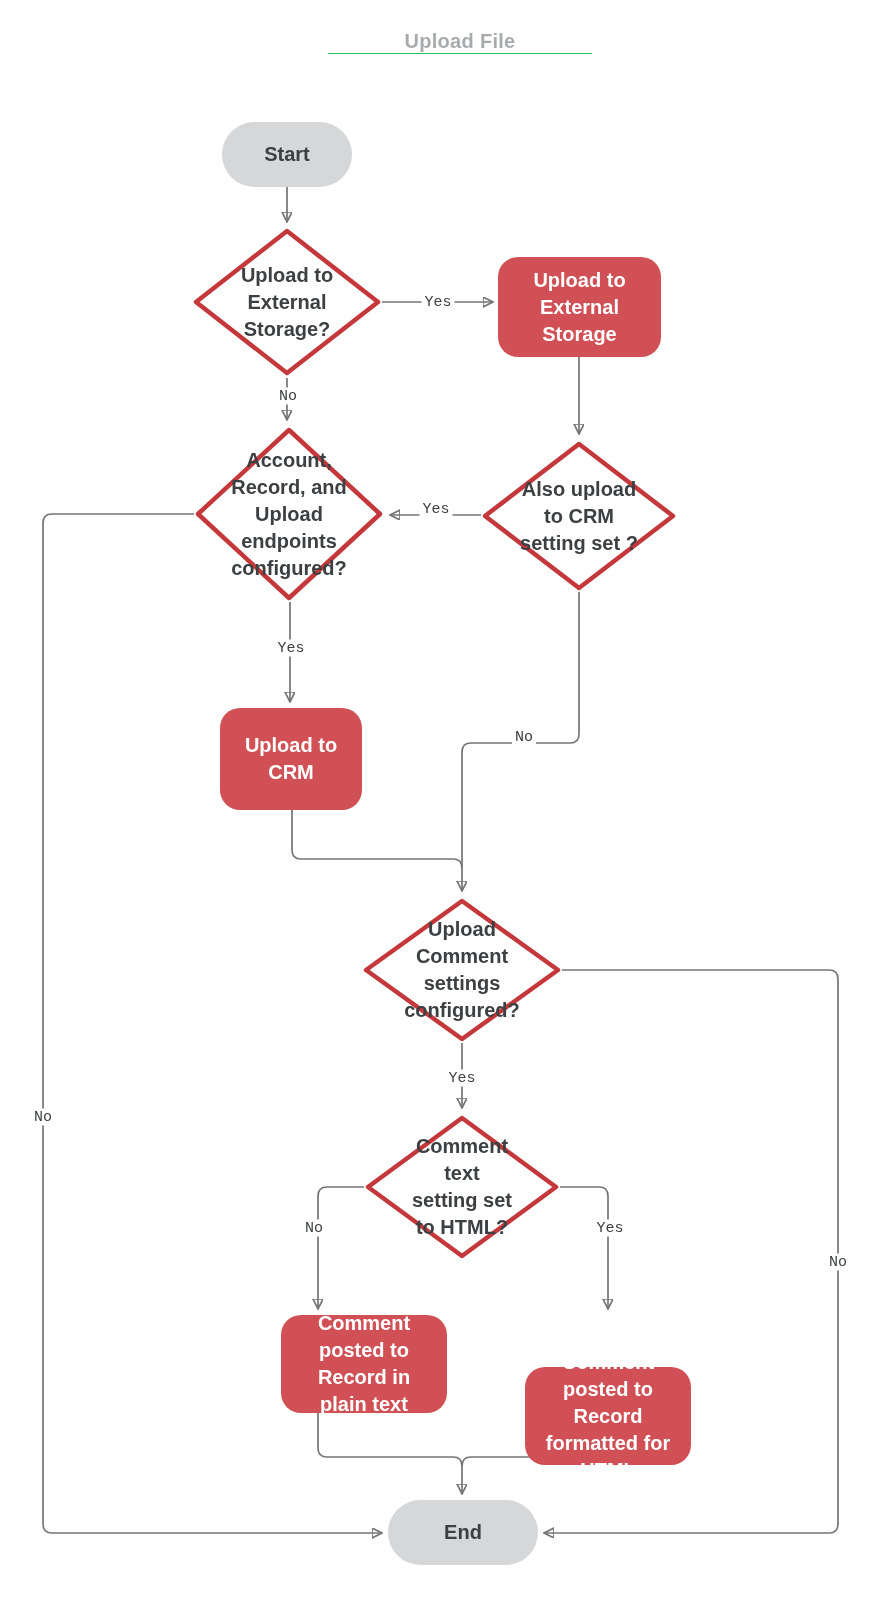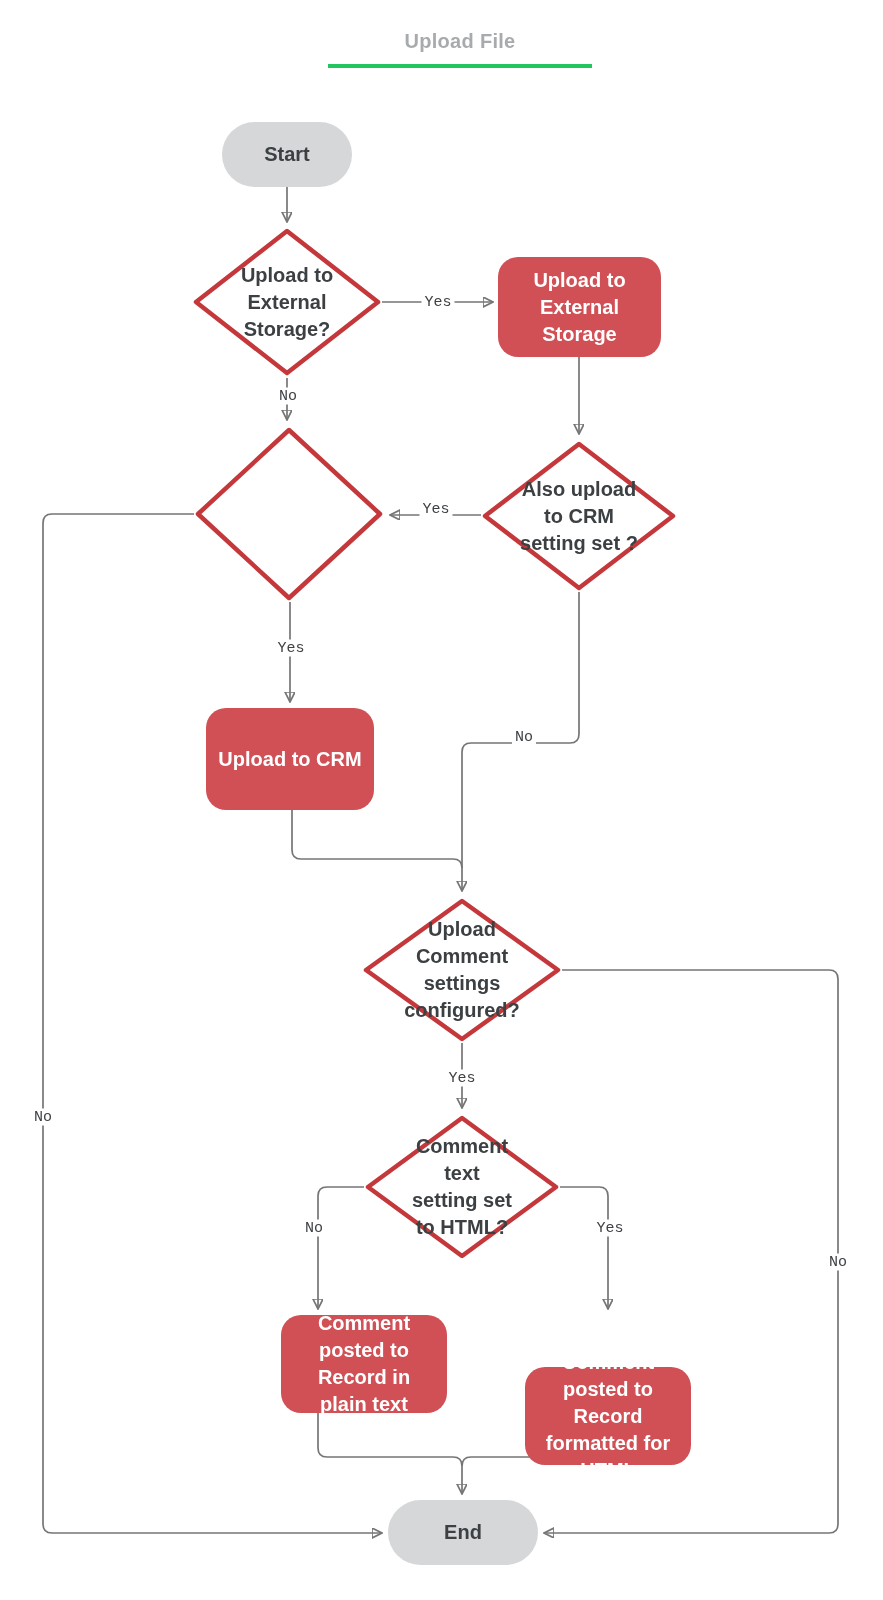"Upload File" .title-wrap { border-bottom: 4px solid #22c55e -> 1px solid #22c55e; padding-bottom: 11px -> none }
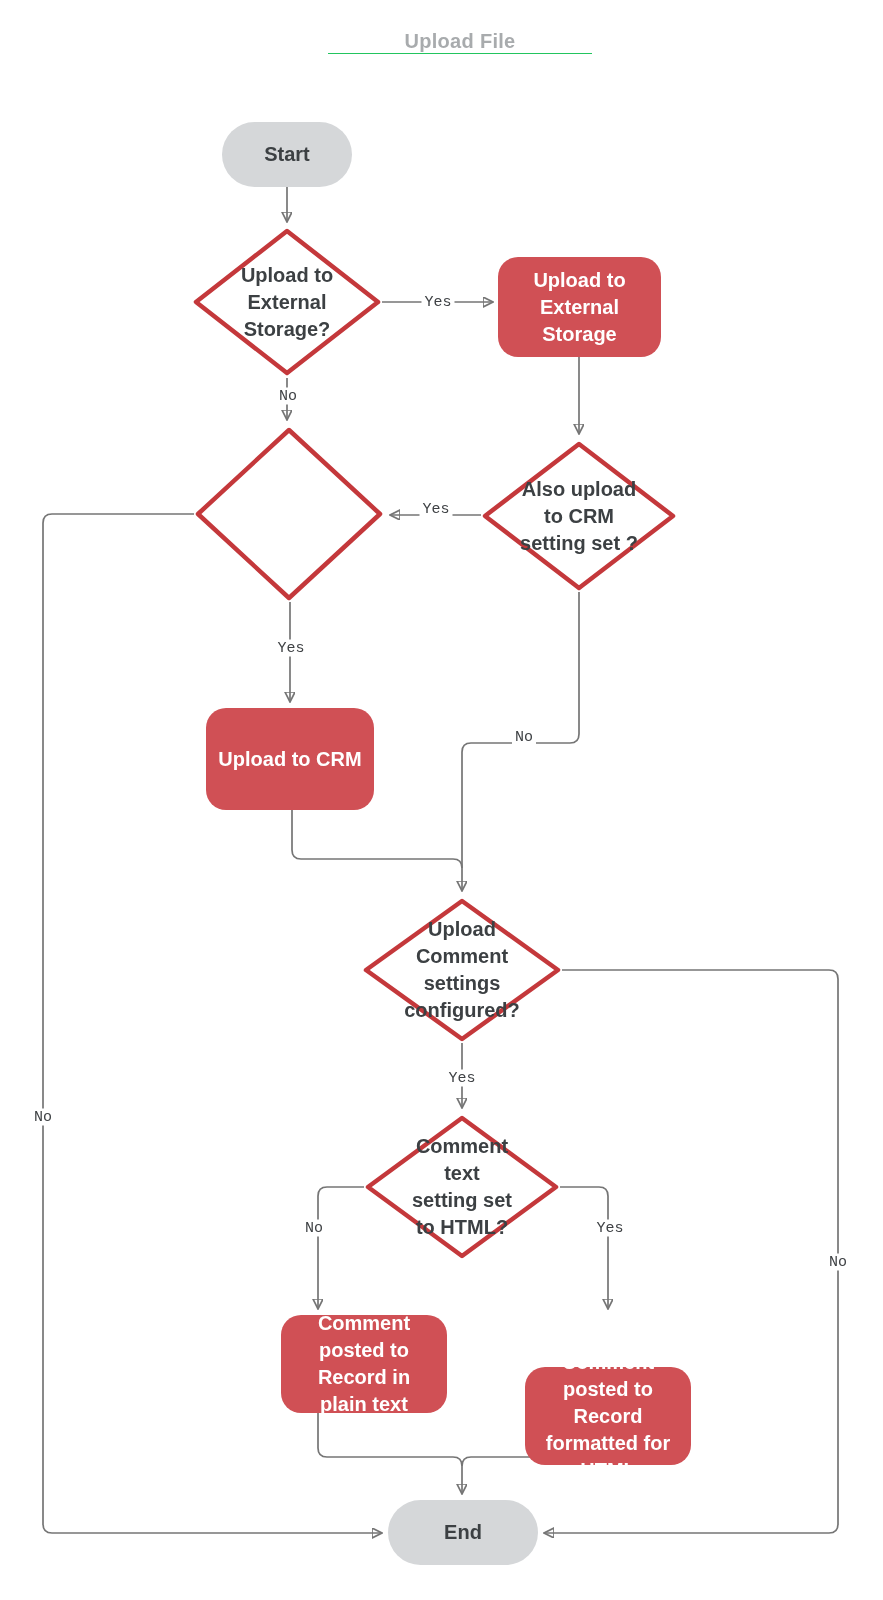"Account, Record, and Upload endpoints" div.dlabel { html: none -> <div>Account, Record, and Upload endpoints configured?</div> }
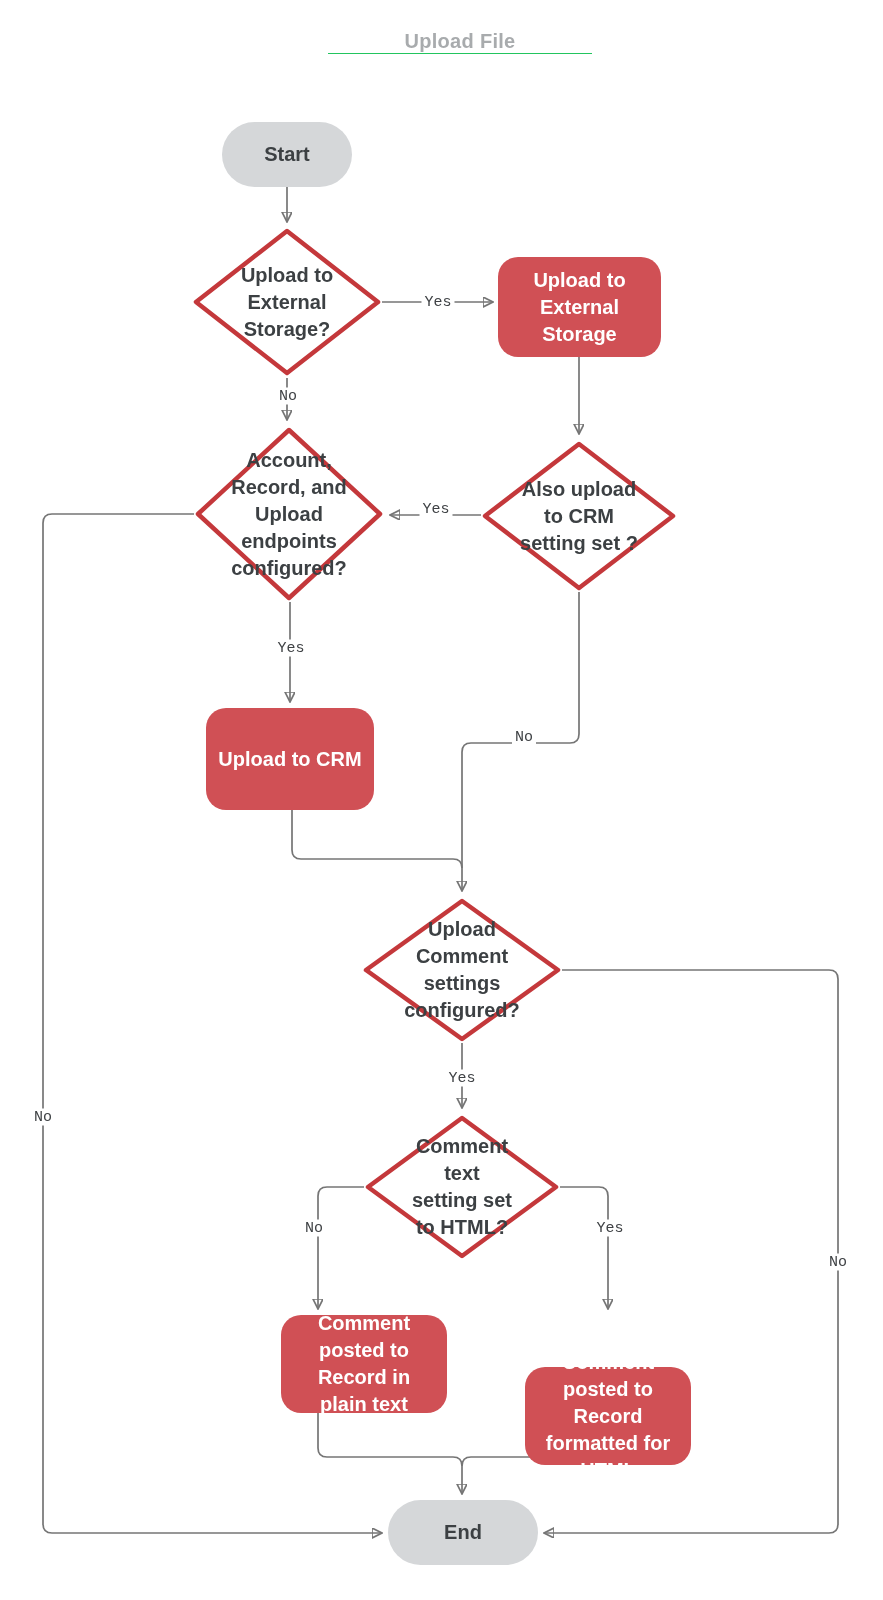"Upload to CRM" div.node { left: 206px -> 220px; width: 168px -> 142px }
